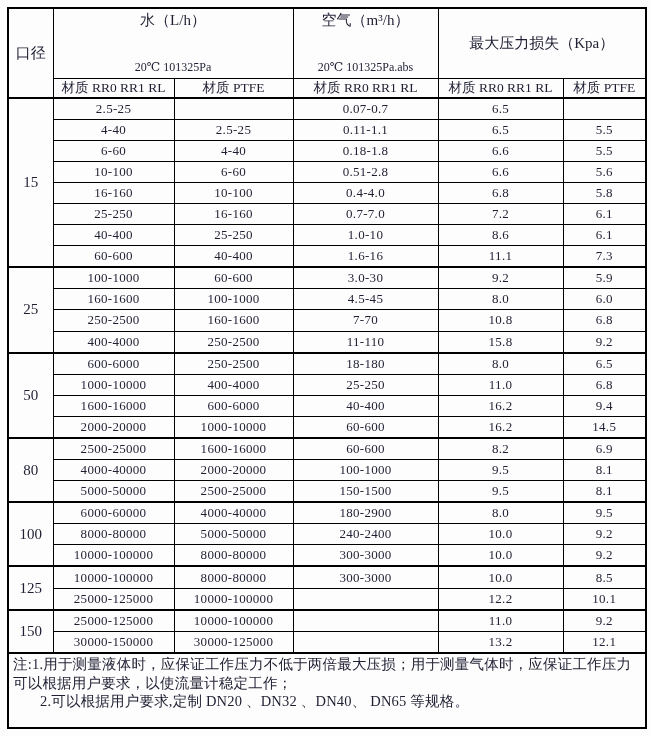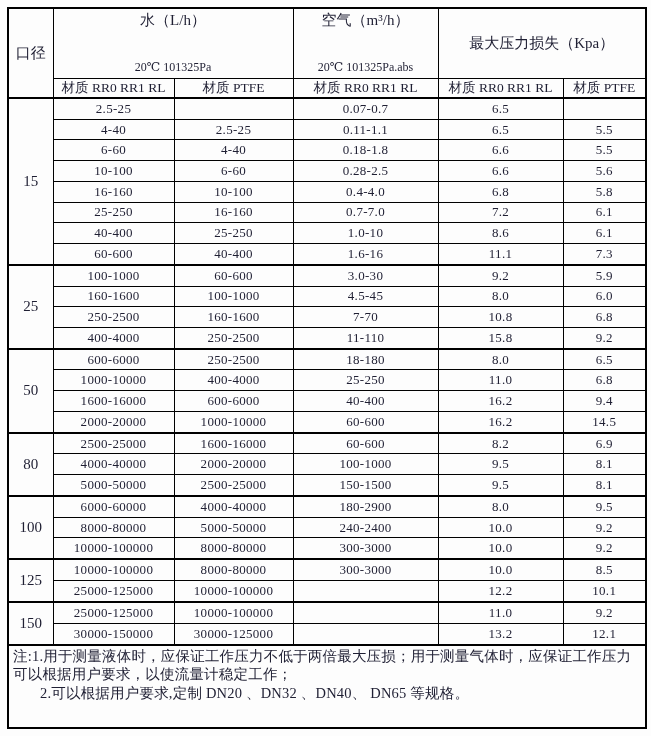"0.28-2.5" td.val { text: 0.28-2.5 -> 0.51-2.8 }
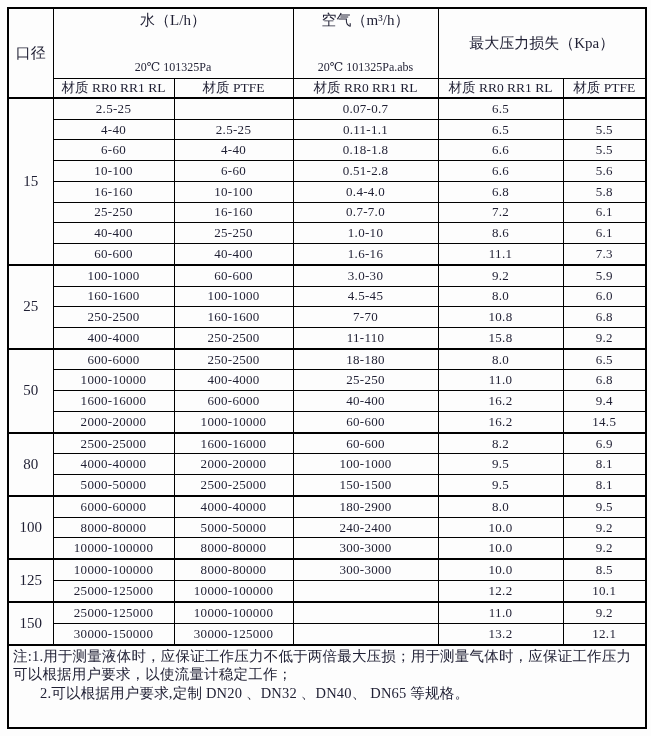"注:1.用于测量液体时，应保证工作压力不低于两倍最大压损；用于测量气体时，应保证" tr.notes-row td { padding: 1px 4px 10px 4px -> 1px 4px 2px 4px }
